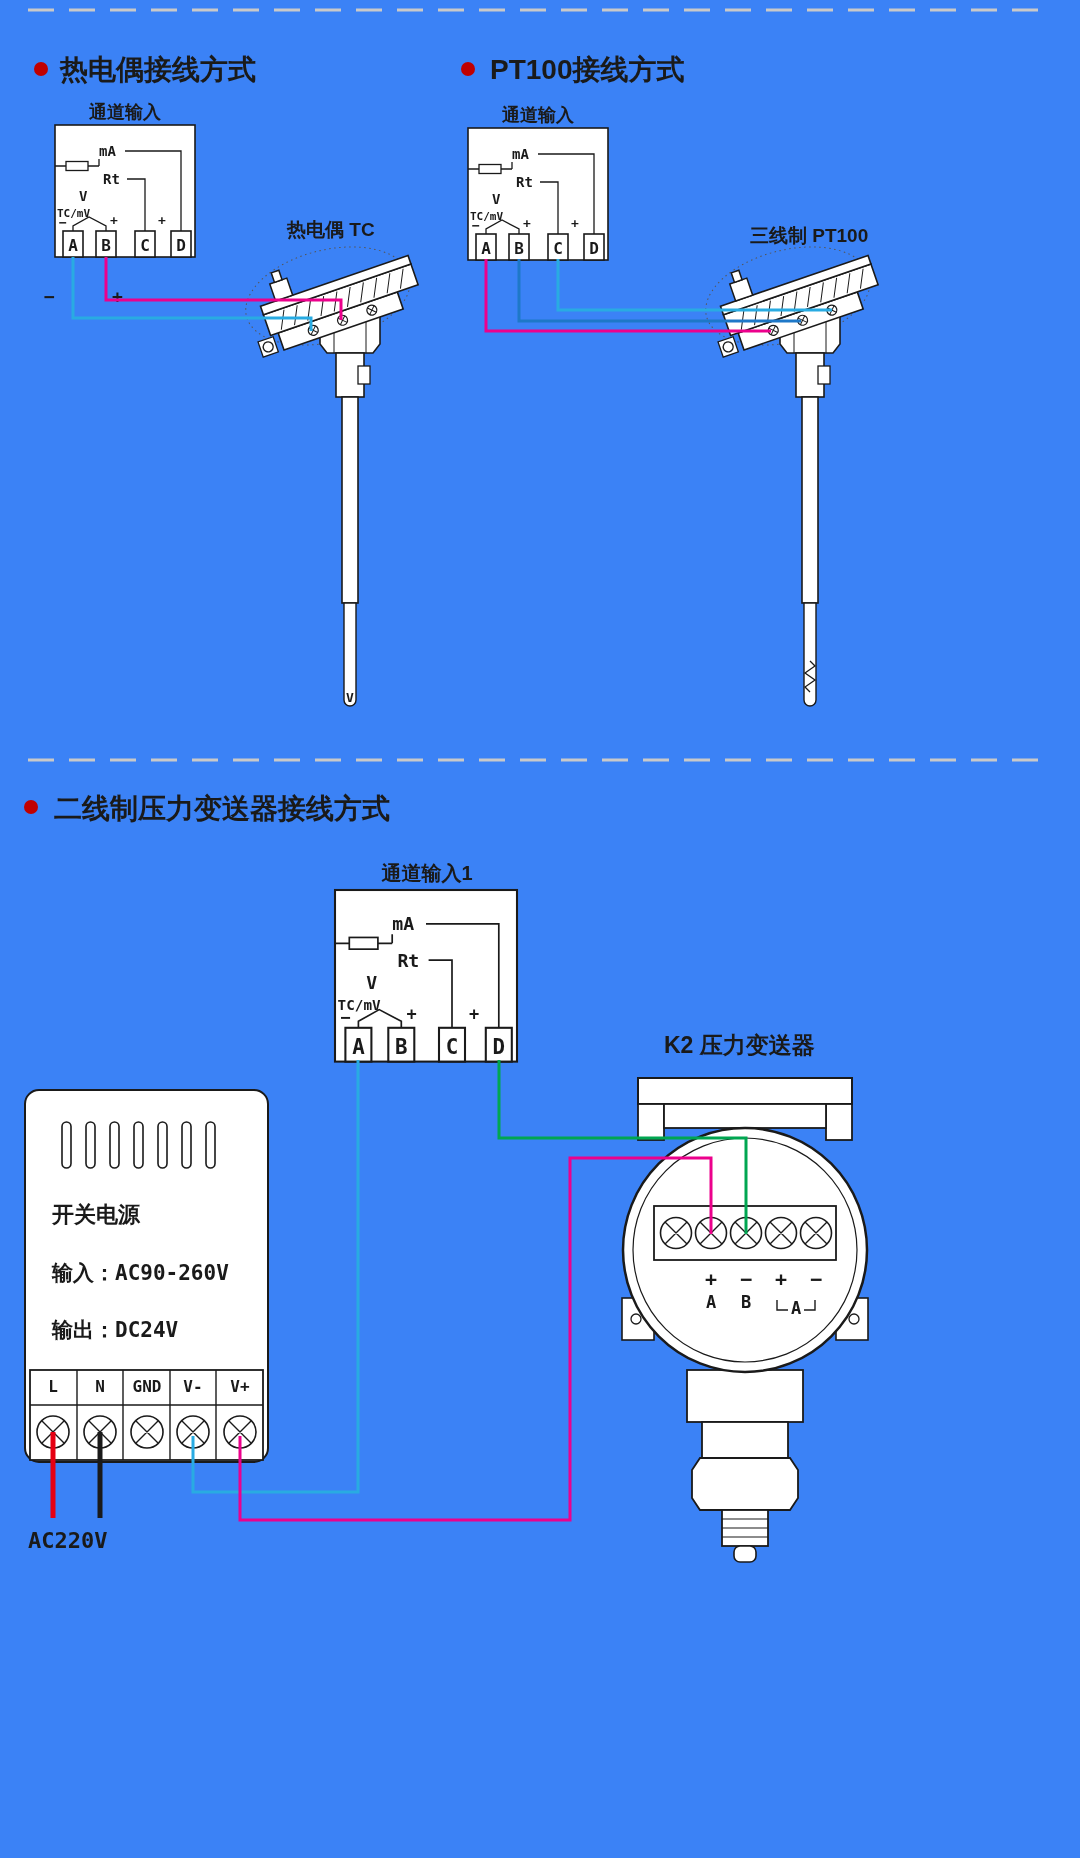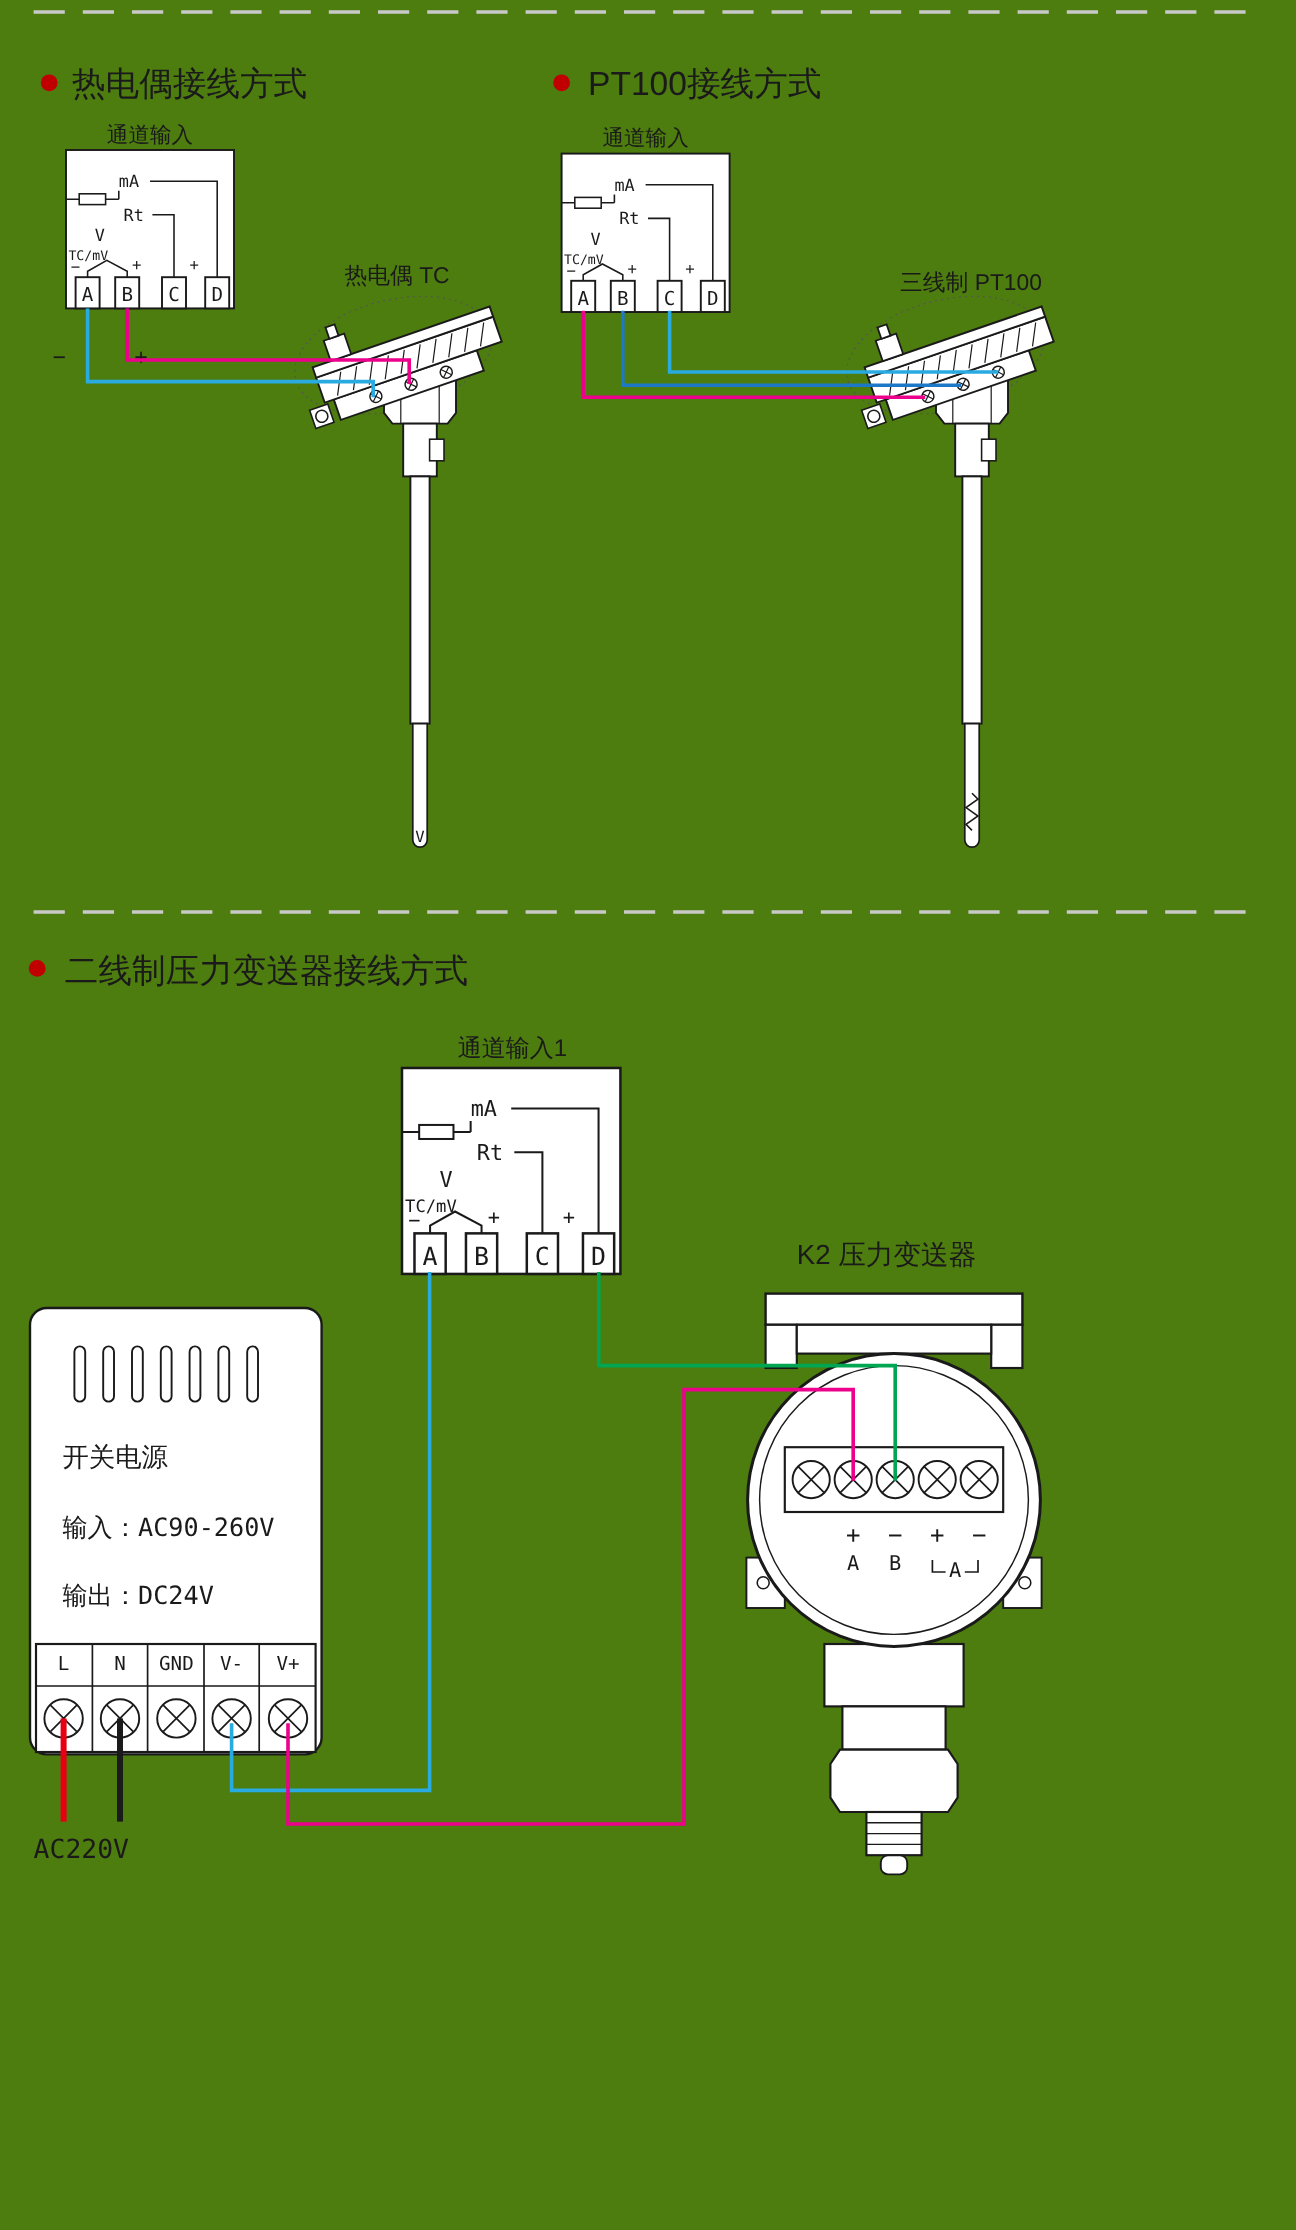"热电偶接线方式" .page { background: #4d7c0f -> #3b82f6; font-weight: none -> bold }
